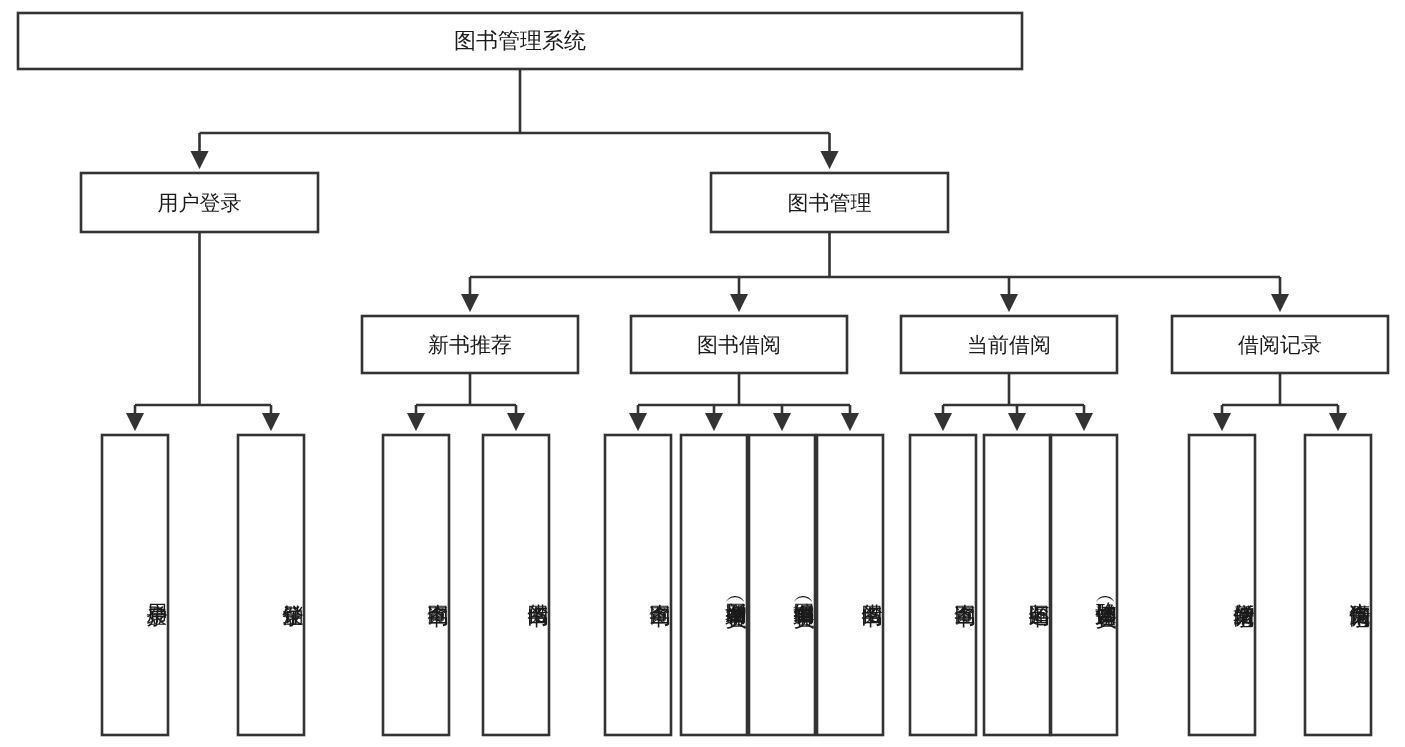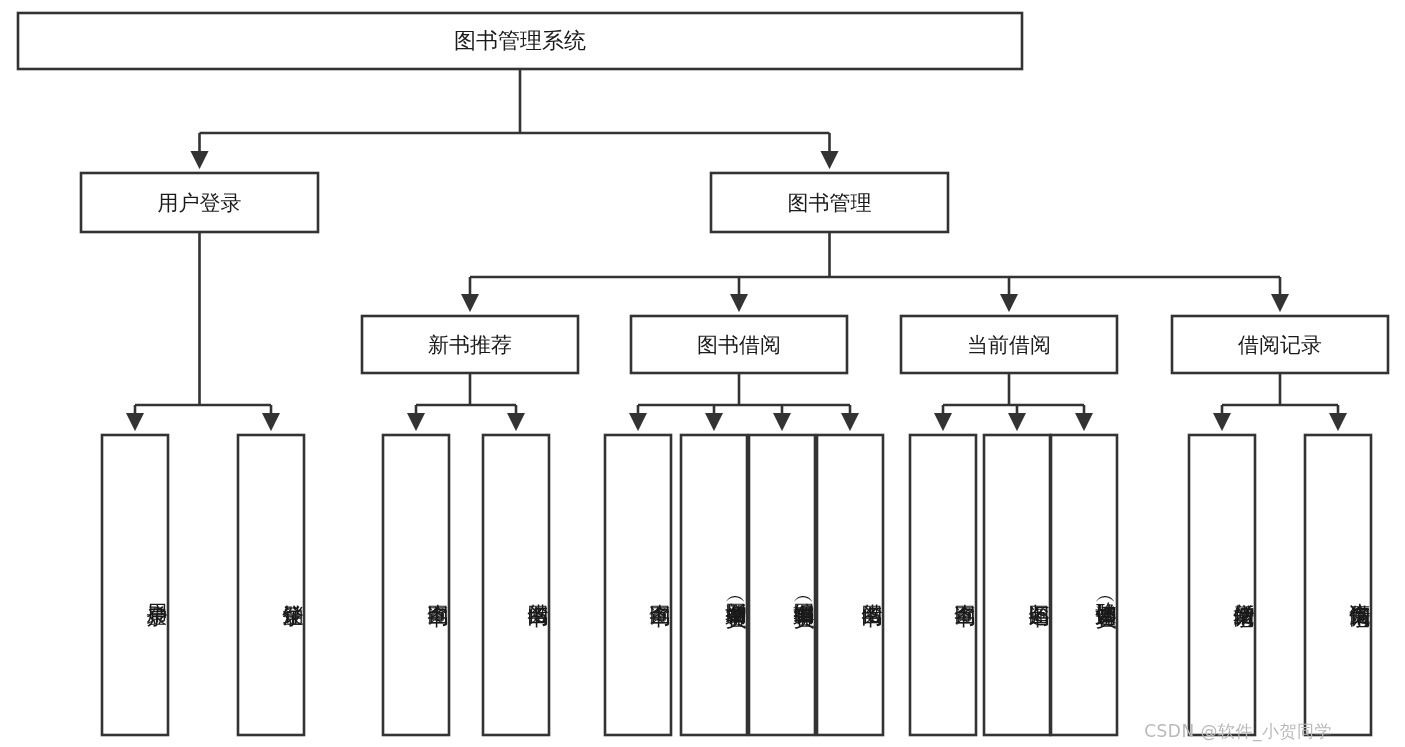"CSDN @软件_小贺同学" div.watermark { html: <div>CSDN @软件_小贺同学</div> -> none }
